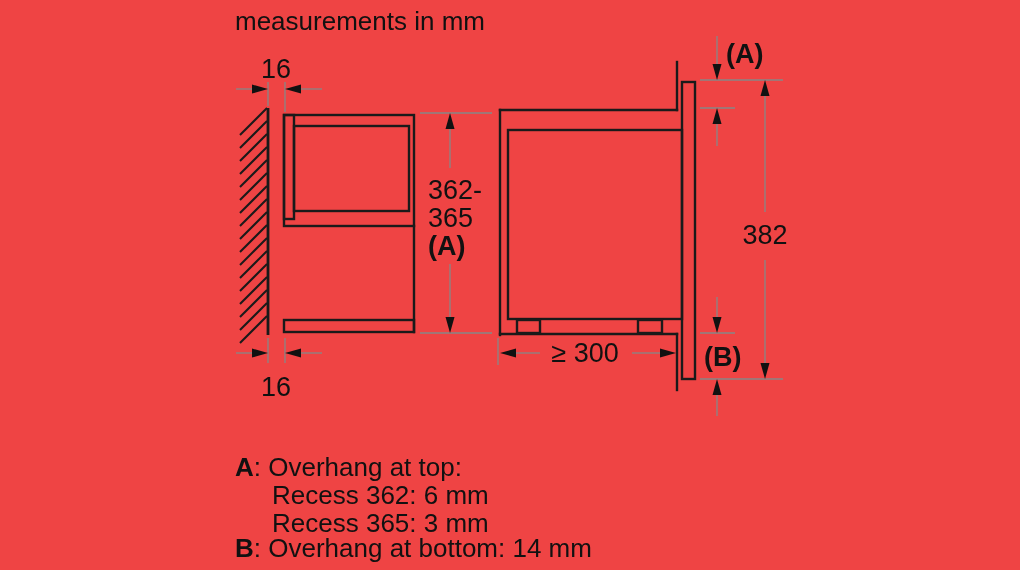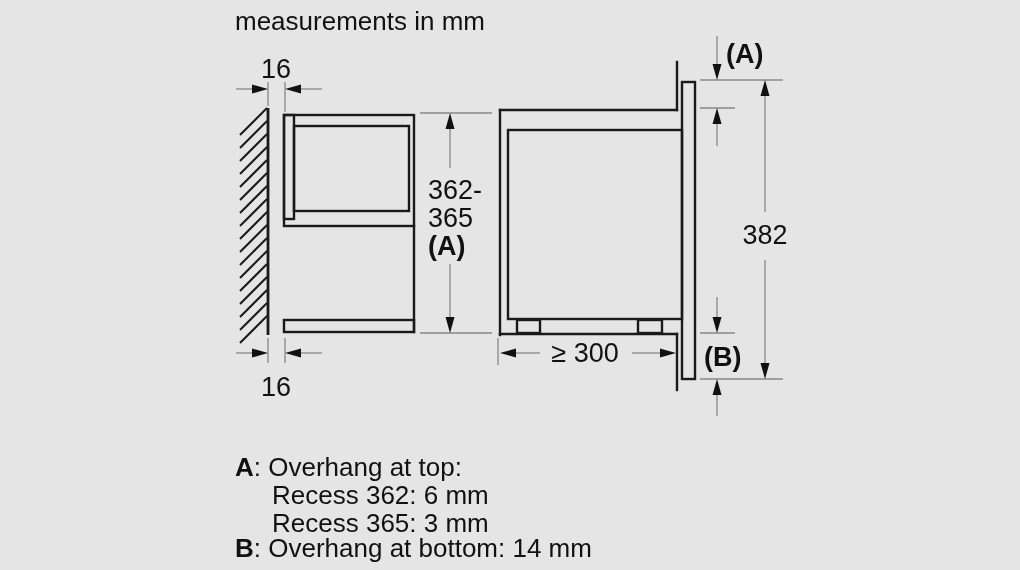"measurements in mm" .canvas { background: #e5e5e5 -> #ef4444 }
